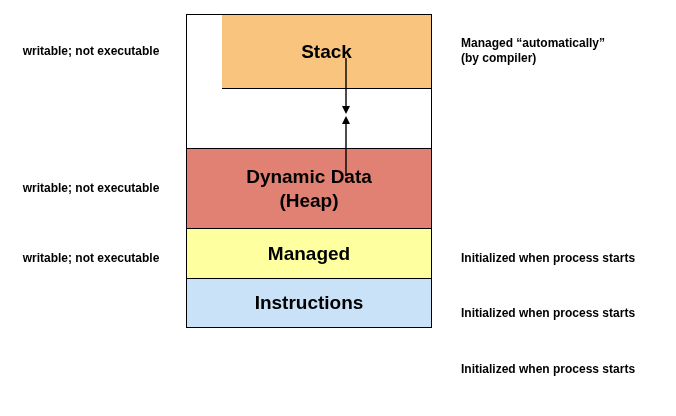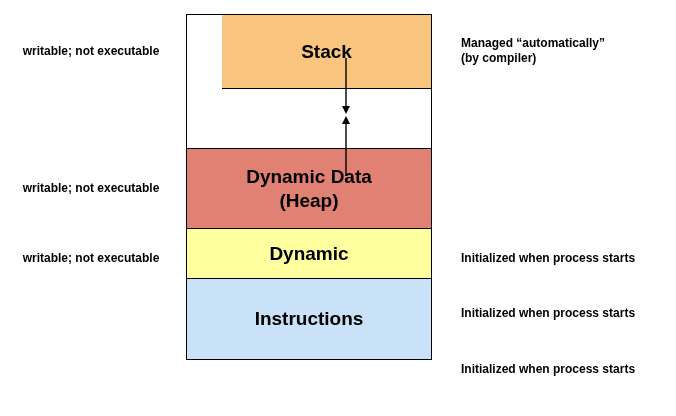"Dynamic" div.segment { text: Dynamic -> Managed }
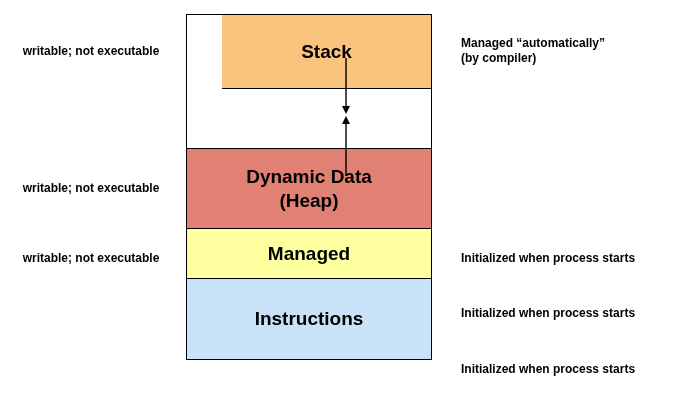"Instructions" .seg-instructions { height: 80px -> 48px }
